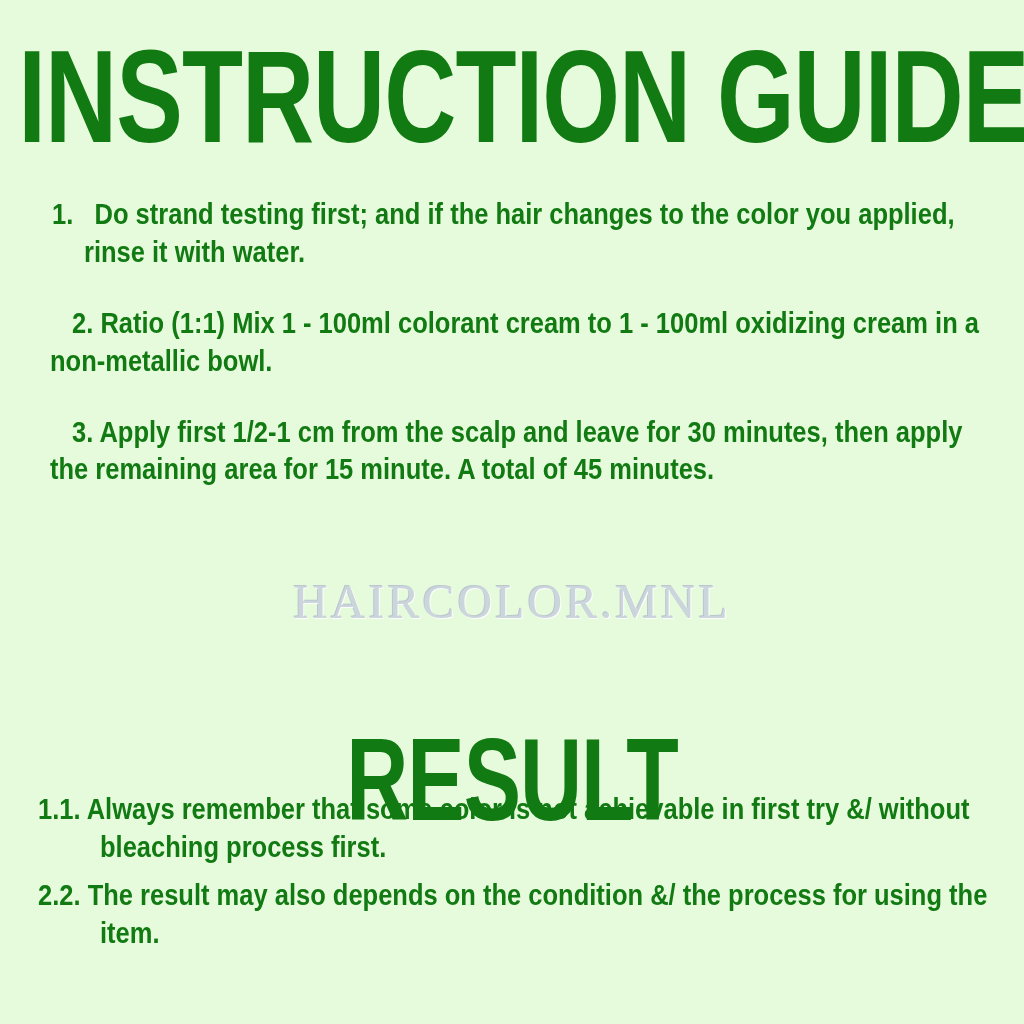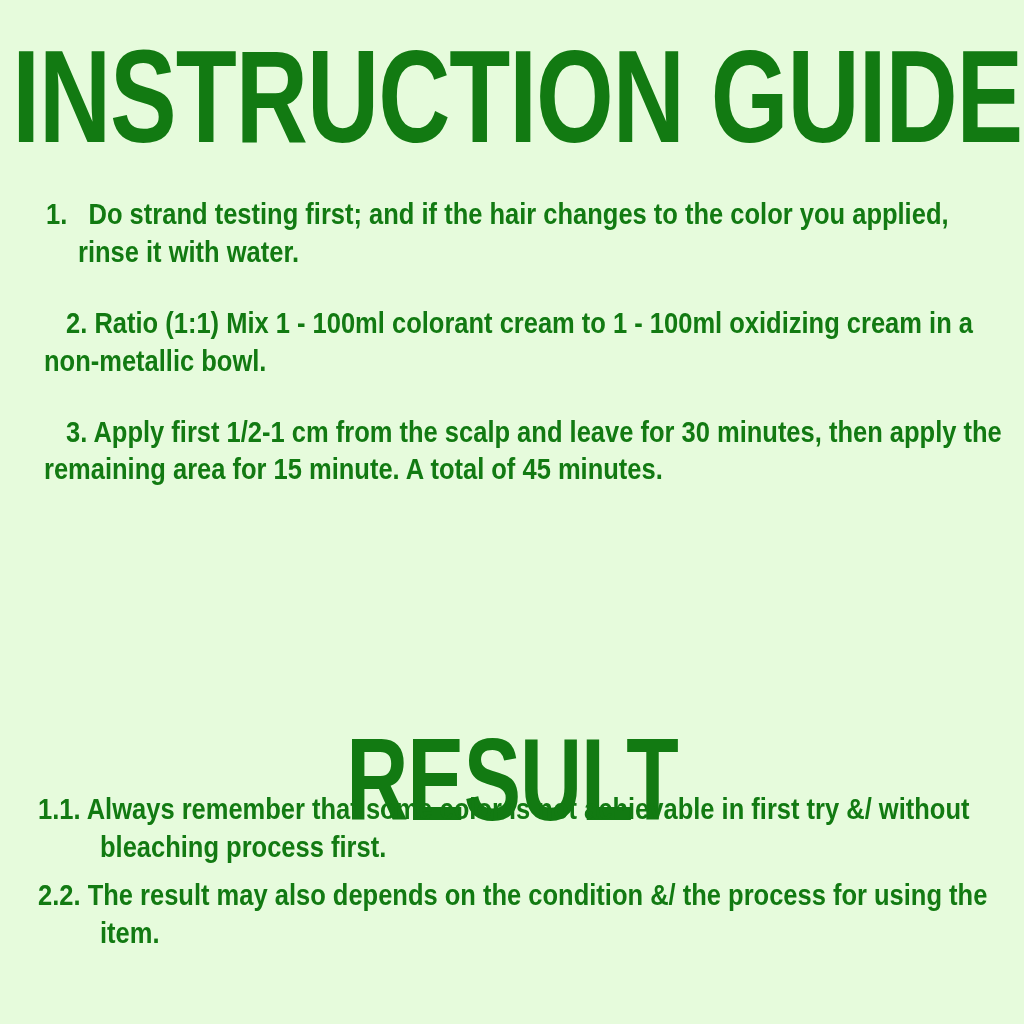"INSTRUCTION GUIDE" .page { padding: 0 22px -> 0 28px }
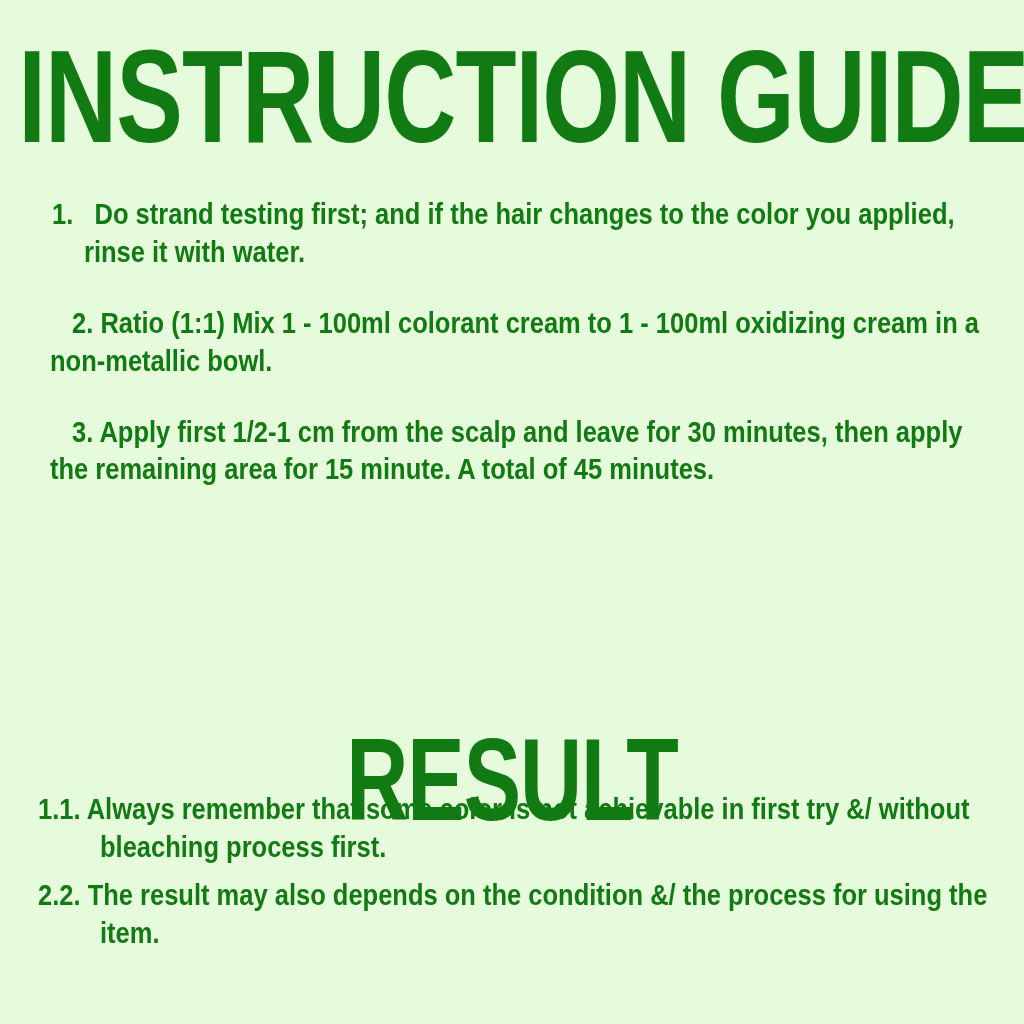"HAIRCOLOR.MNL" div.watermark { html: none -> <div>HAIRCOLOR.MNL</div> }
